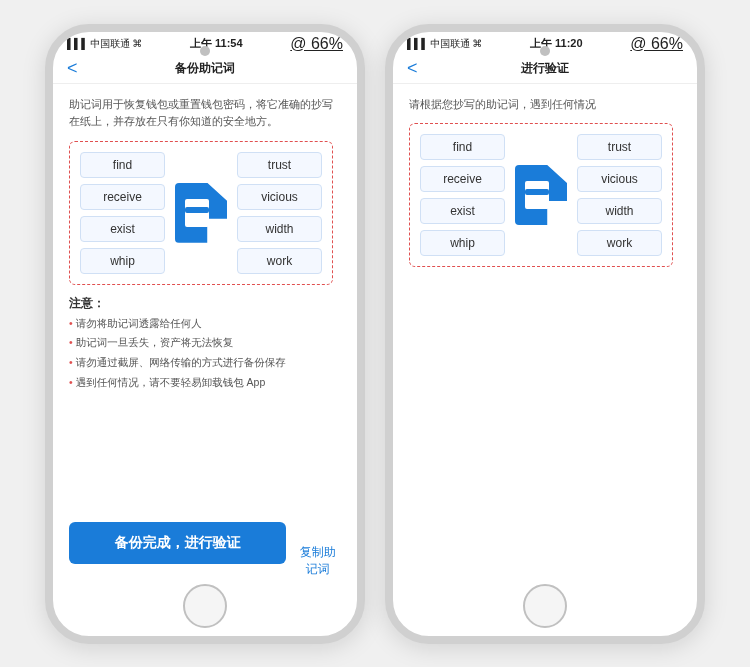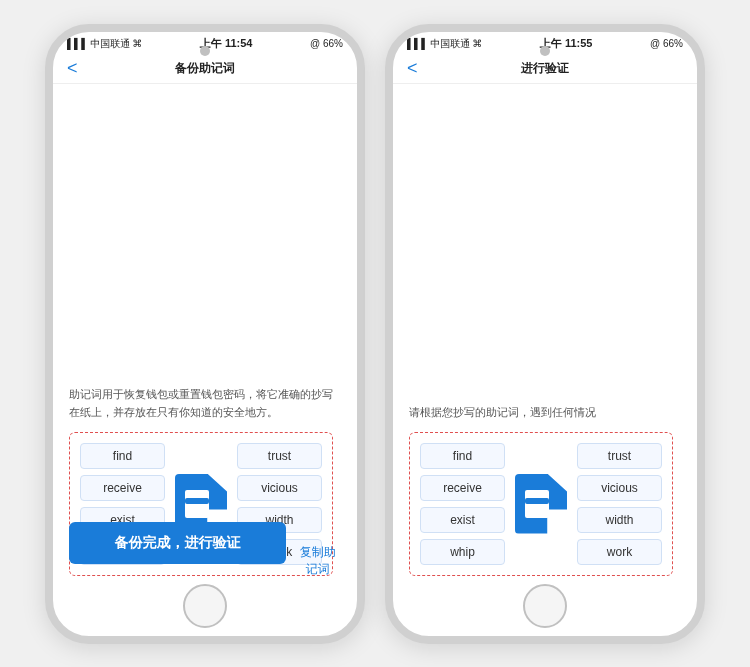"@ 66%" .status-bar .battery { font-size: 10px -> 16px; text-decoration: none -> underline }
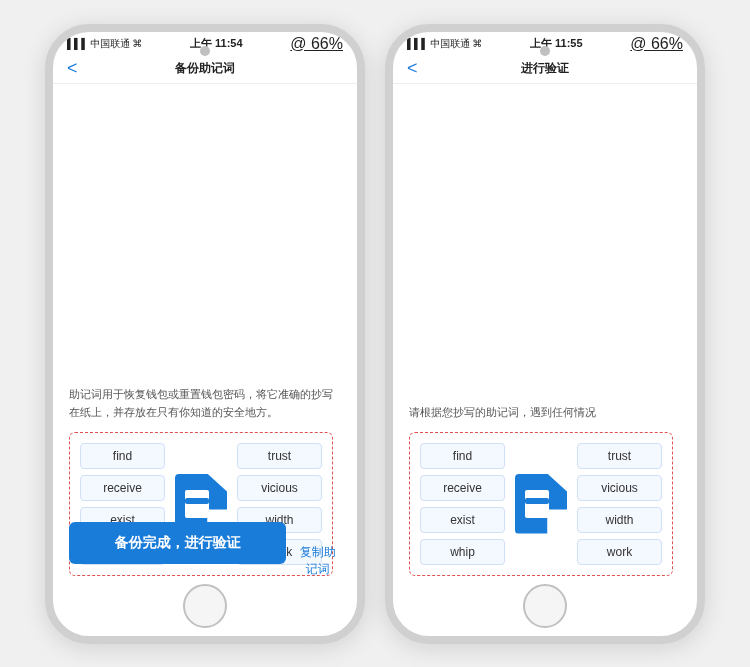"上午 11:55" span.time { text: 11:55 -> 11:20 }
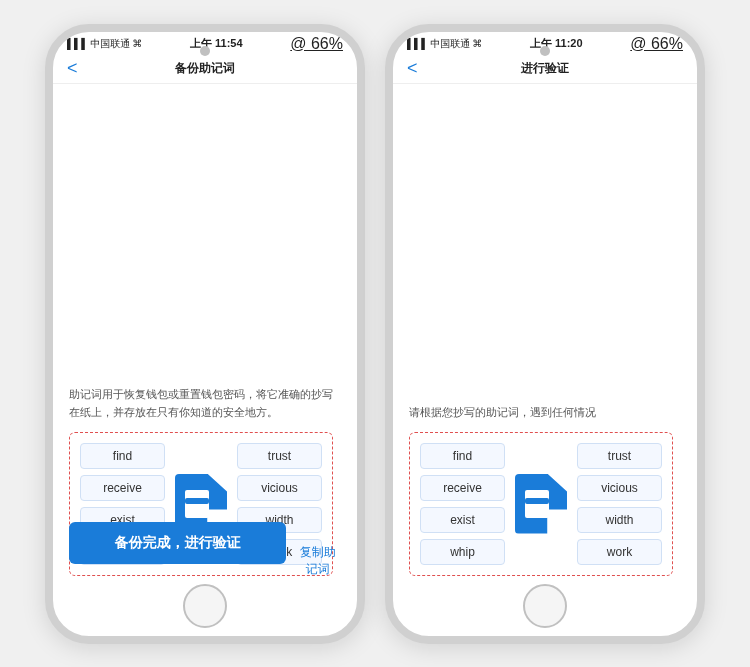"助记词用于恢复钱包或重置钱包密码，将它准确的抄写在纸上，并存放在只有你知道的安全" .content { justify-content: flex-end -> none }
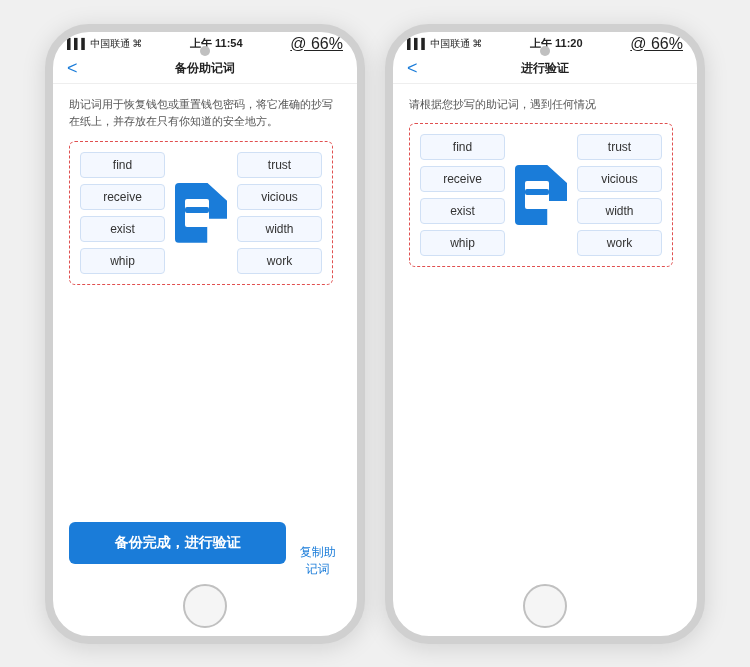"注意：" div.notes-section { html: none -> <div> <span>注意：</span> <div>请勿将助记词透露给任何人</div> <div>助记词一旦丢失，资产将无法恢复</div> <div>请勿通过截屏、网络传输的方式进行备份保存</div> <div>遇到任何情况，请不要轻易卸载钱包 App</div> </div> }
